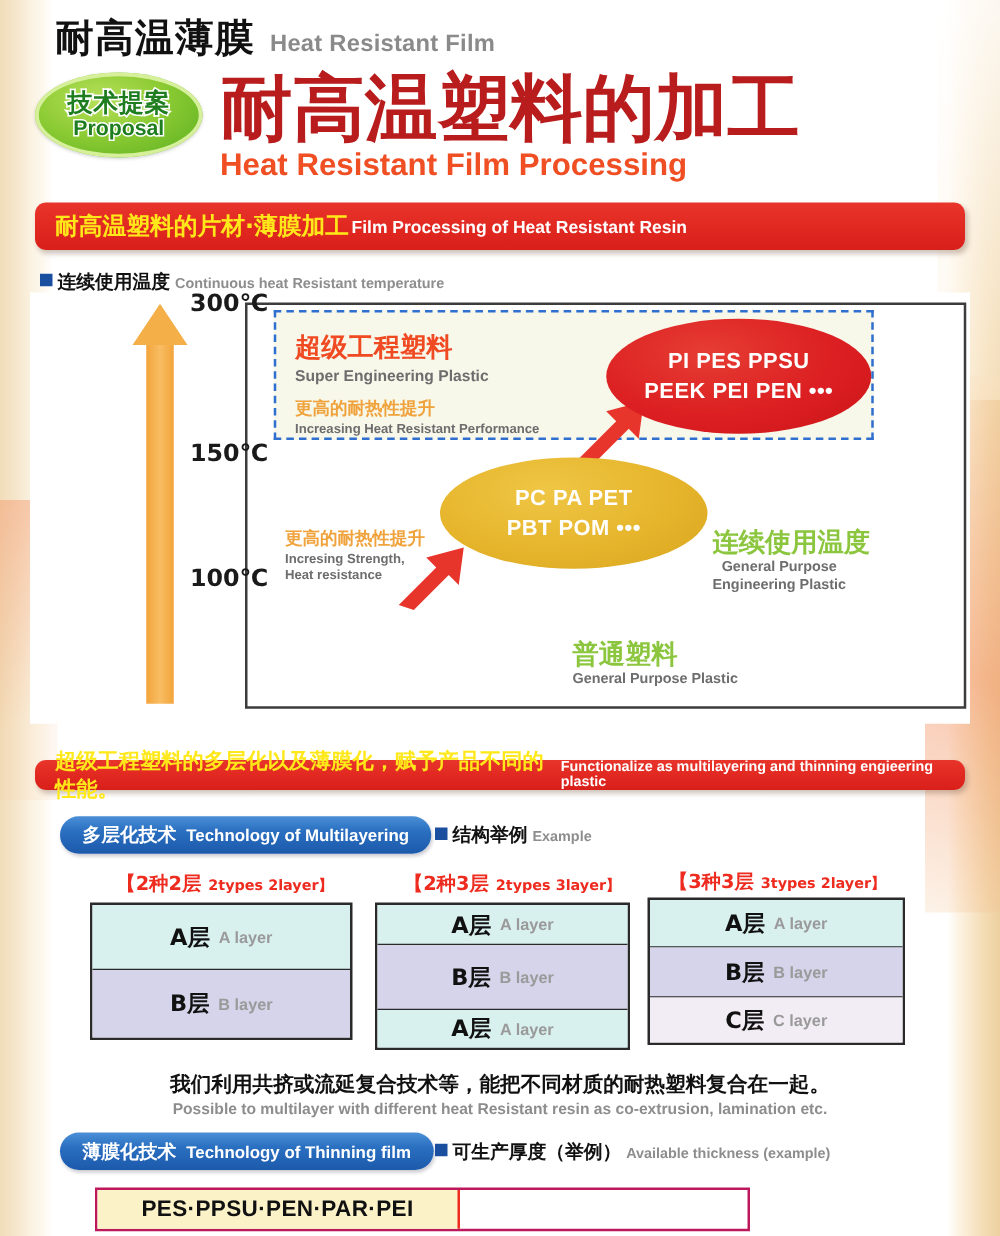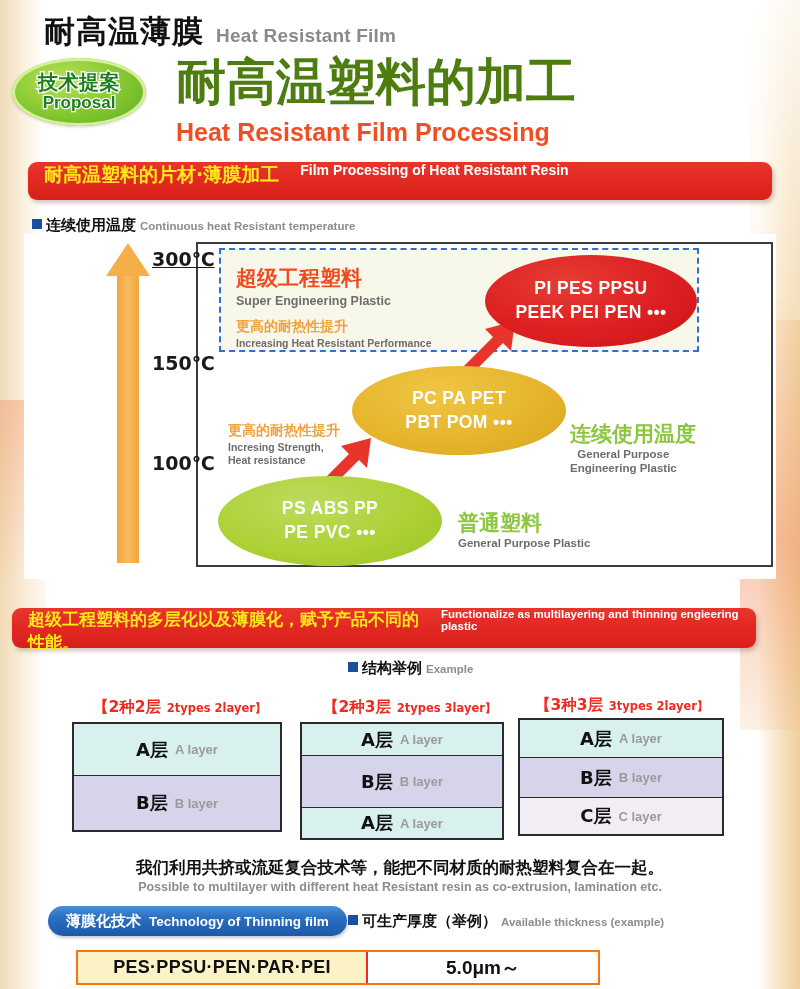"技术提案" .badge { left: 12px -> 28px }
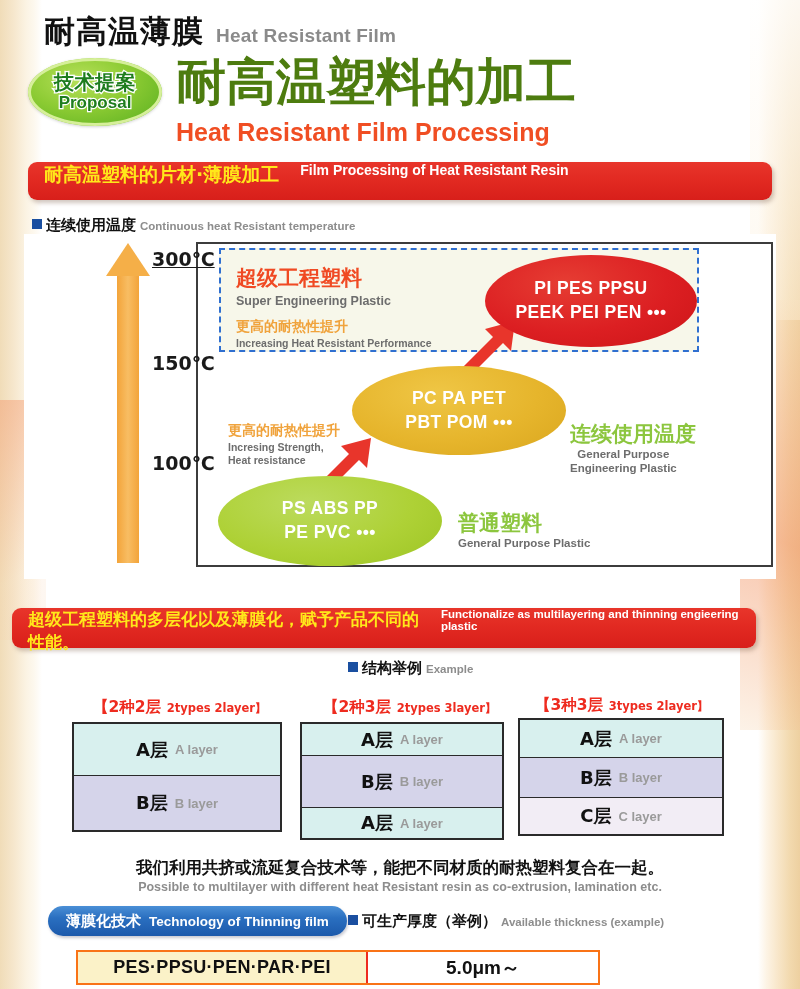"耐高温塑料的加工" .title-cn { color: #4d7c0f -> #b91c1c; font-size: 50px -> 58px }
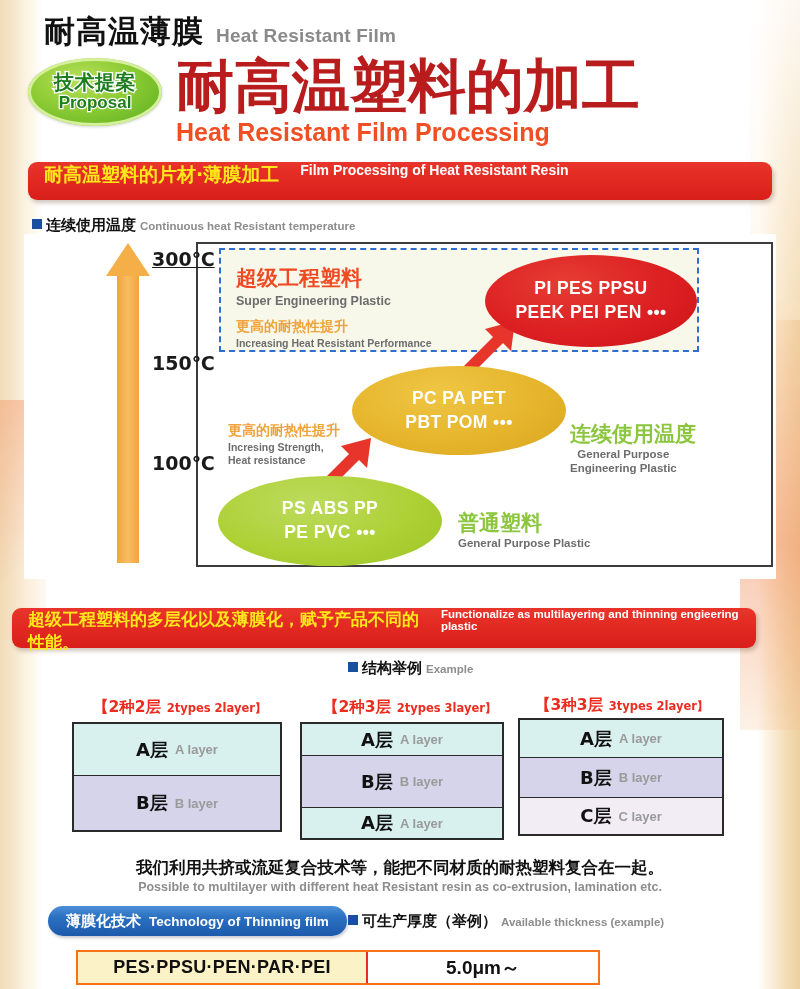"耐高温塑料的片材·薄膜加工" .red-banner { align-items: none -> center; gap: 21px -> 2px }
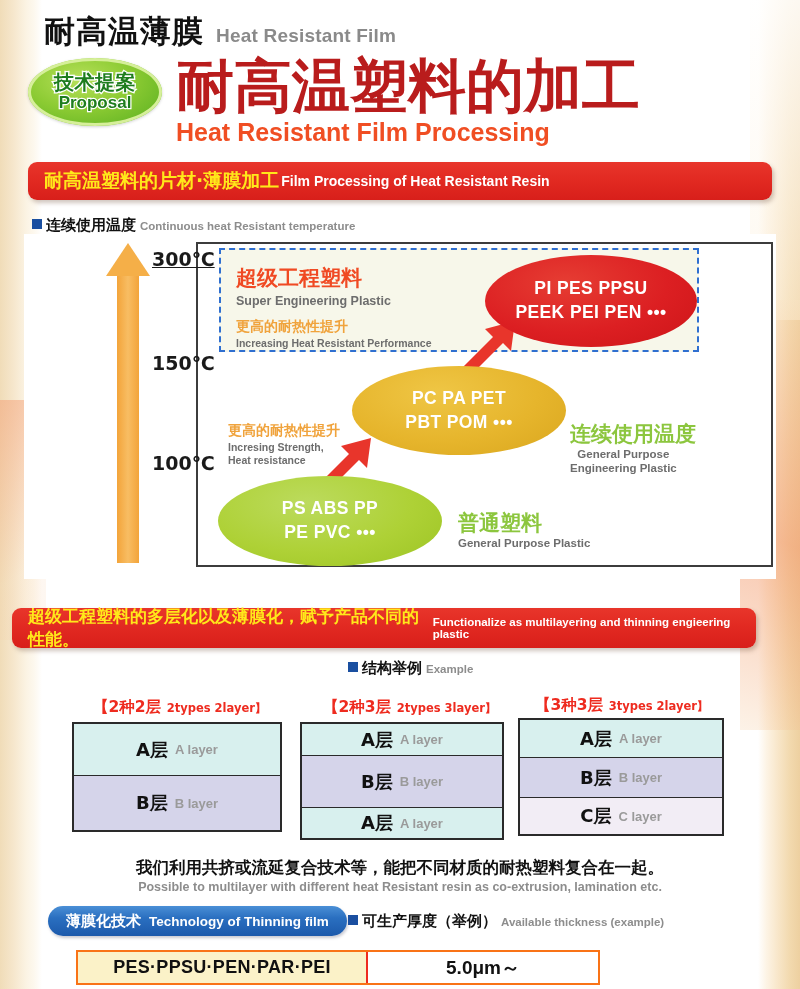"300℃" #tick300 { text-decoration: underline -> none; top: 248px -> 232px }
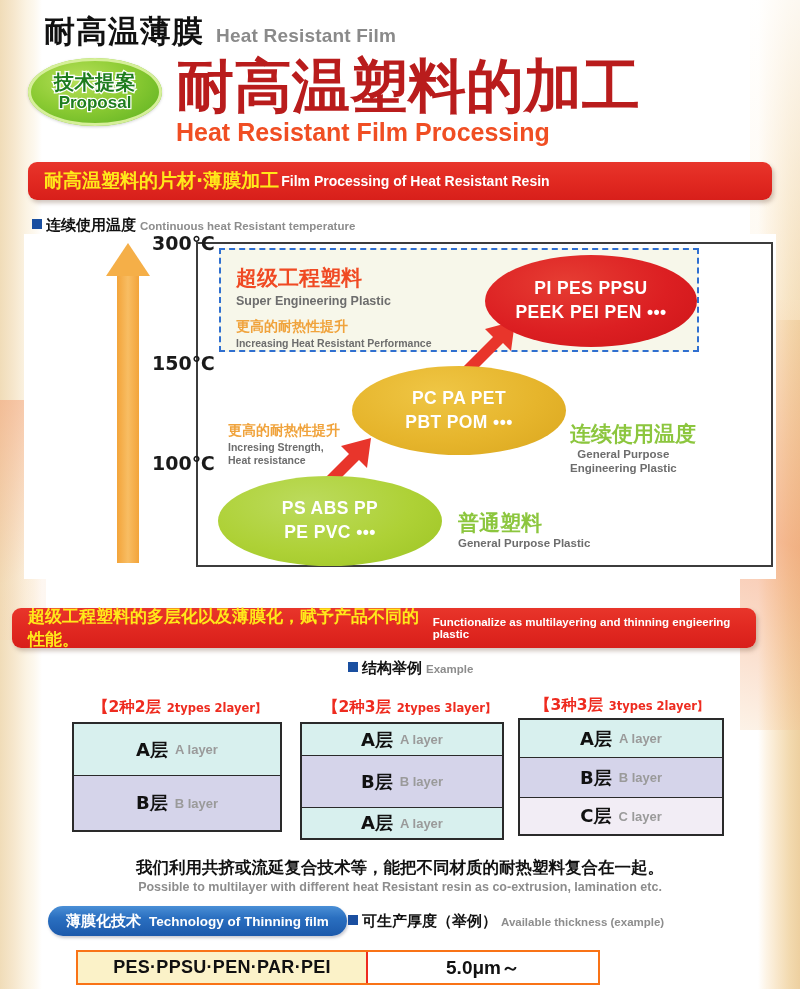"PS ABS PP" div.ellipse { html: <div> <span>PS ABS PP</span> <span>PE PVC •••</span> </div> -> none }
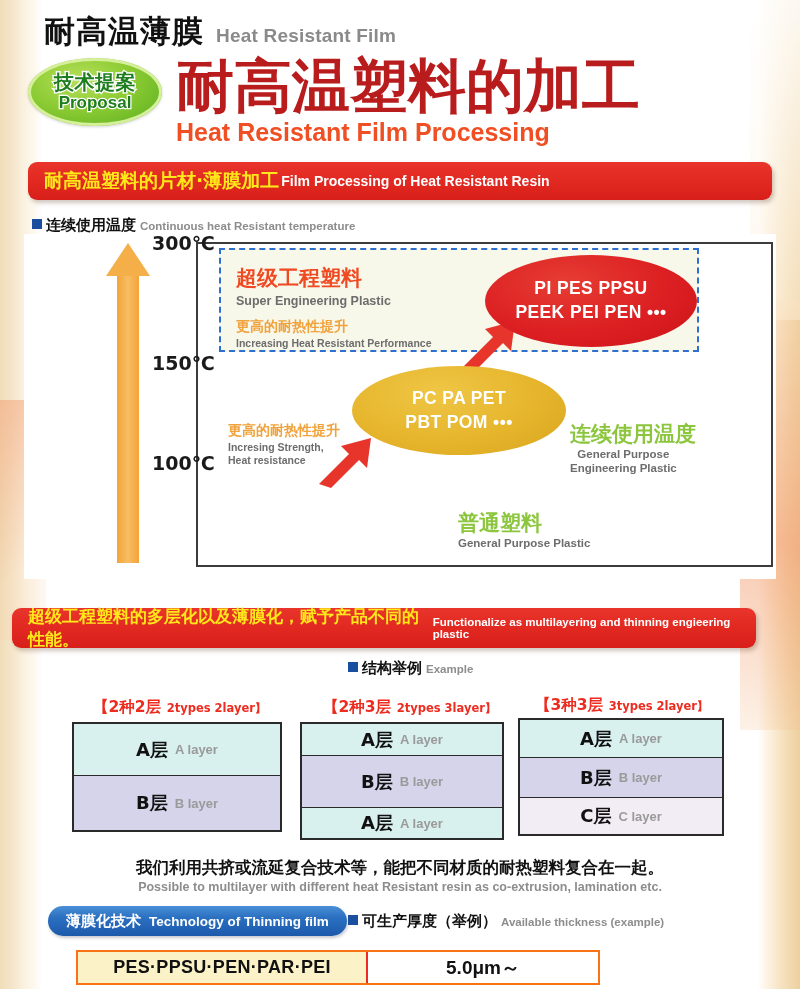"超级工程塑料的多层化以及薄膜化，赋予产品不同的性能。" #banner2 { height: 40px -> 24px; left: 12px -> 28px }
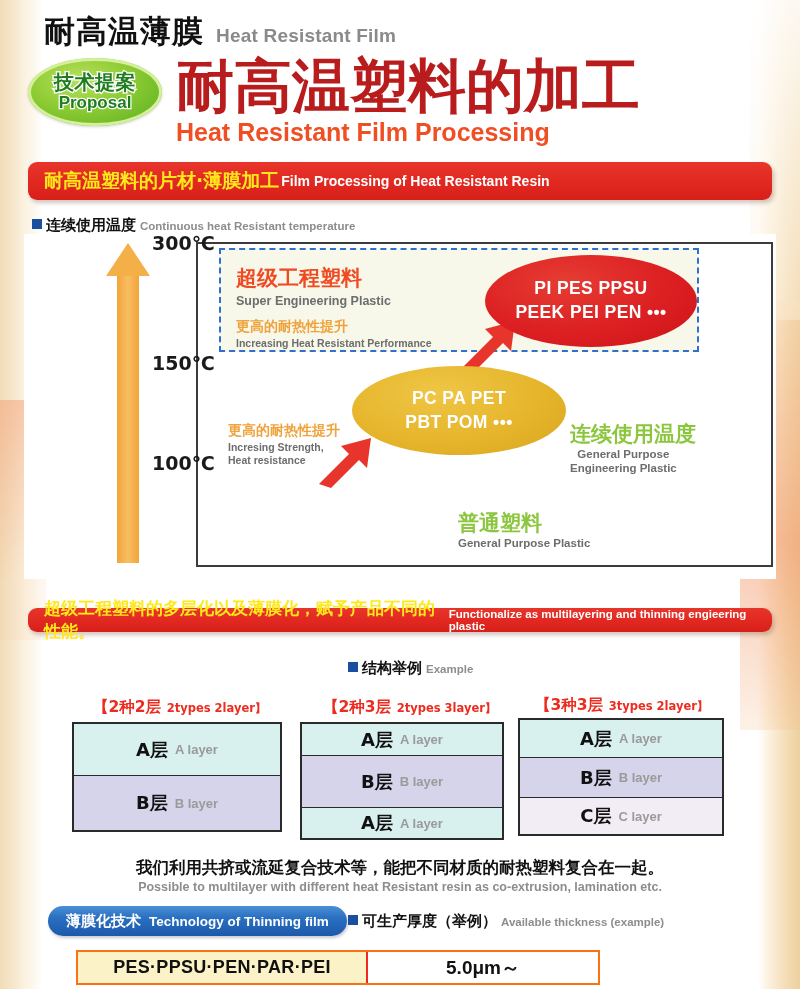"多层化技术" div.pill { html: none -> <div> <span>多层化技术</span> <span>Technology of Multilayering</span> </div> }
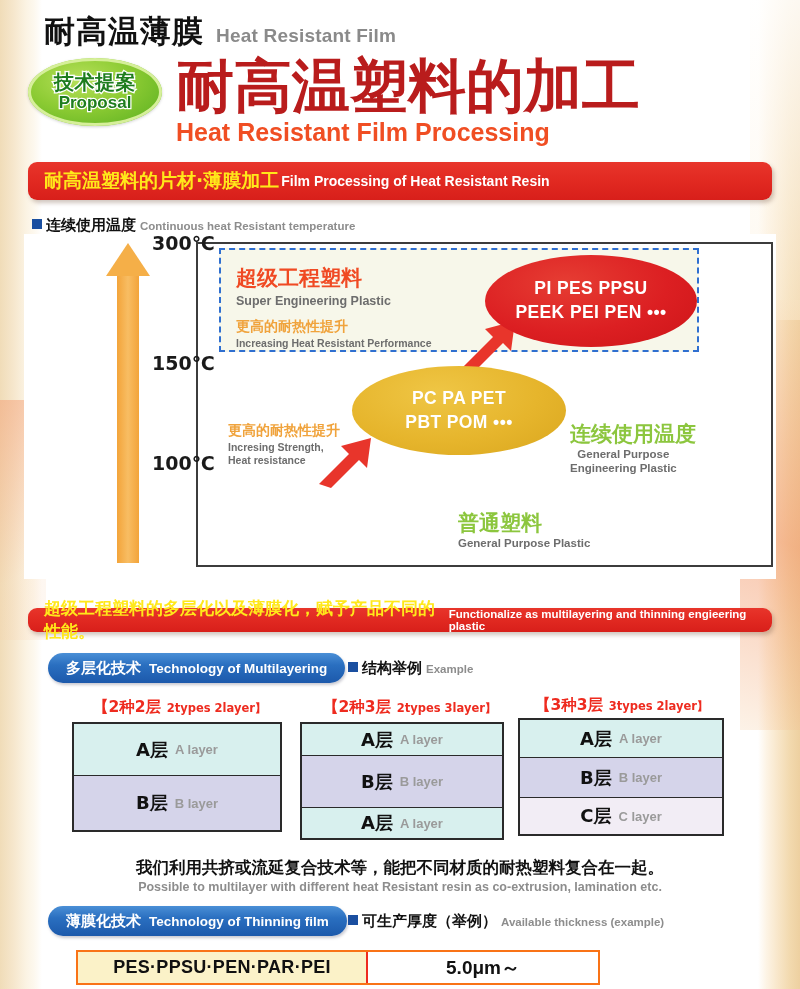"PES·PPSU·PEN·PAR·PEI" #thick-table { border: 2px solid #f97316 -> 2px solid #be185d }
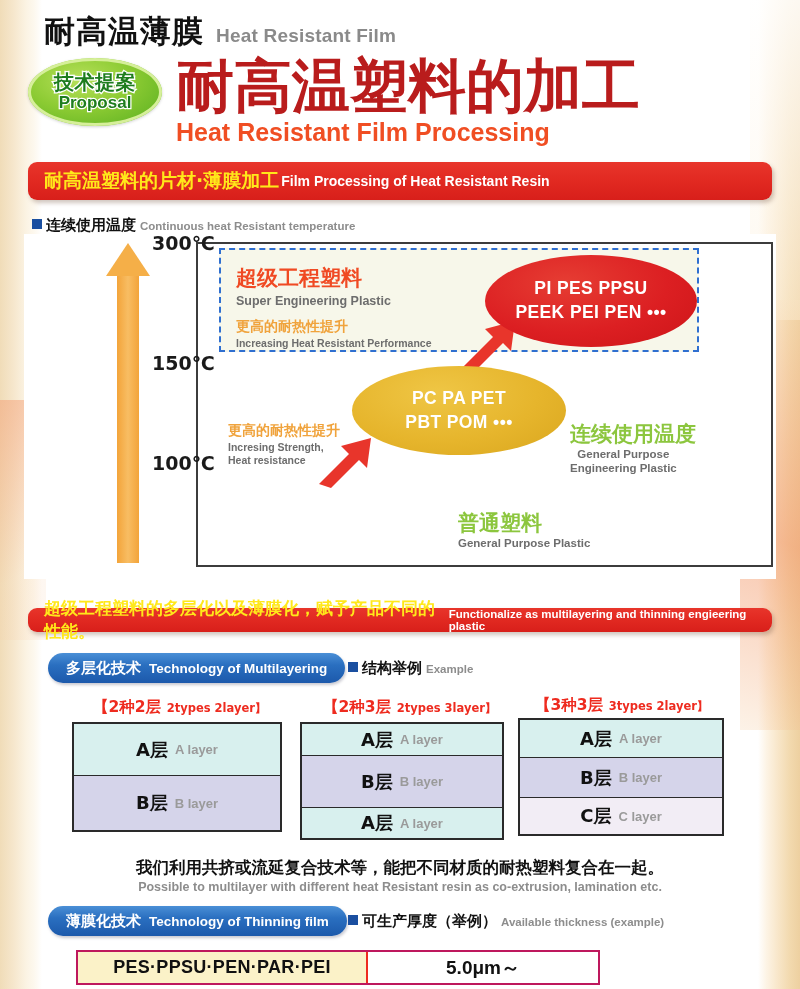"5.0μm～" div { html: <div>5.0μm～</div> -> none }
